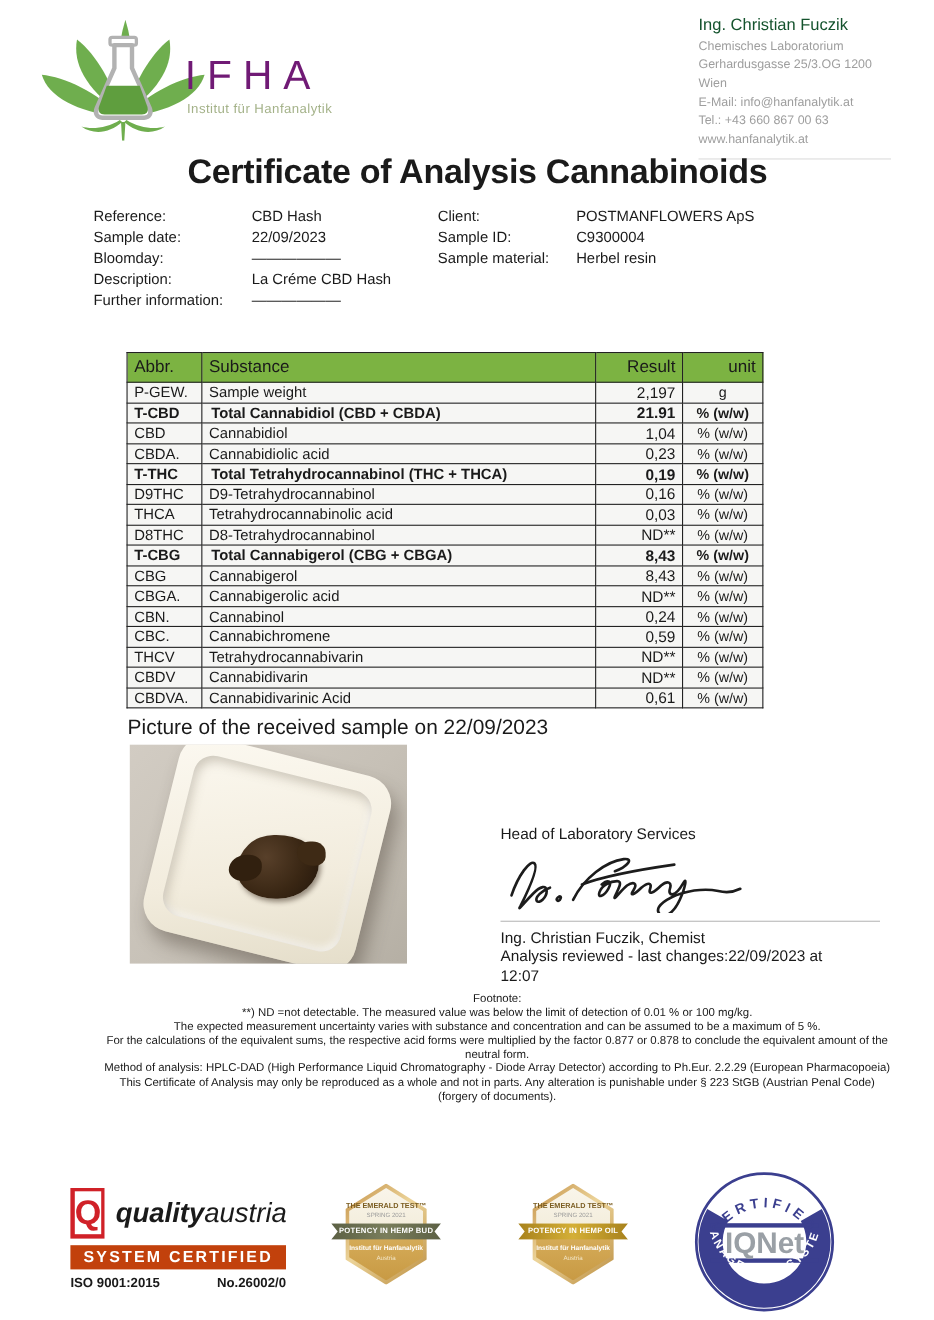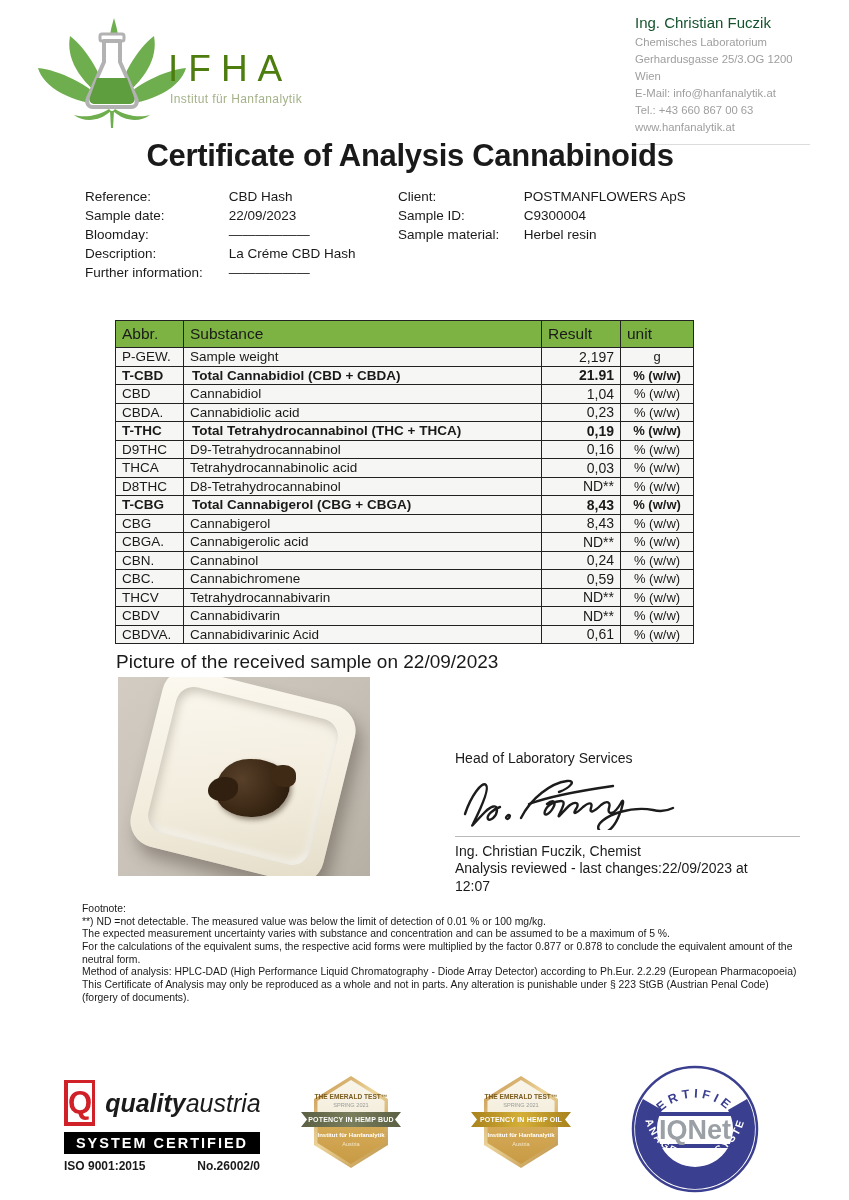"IFHA" .brand { color: #4d7c0f -> #701a75 }
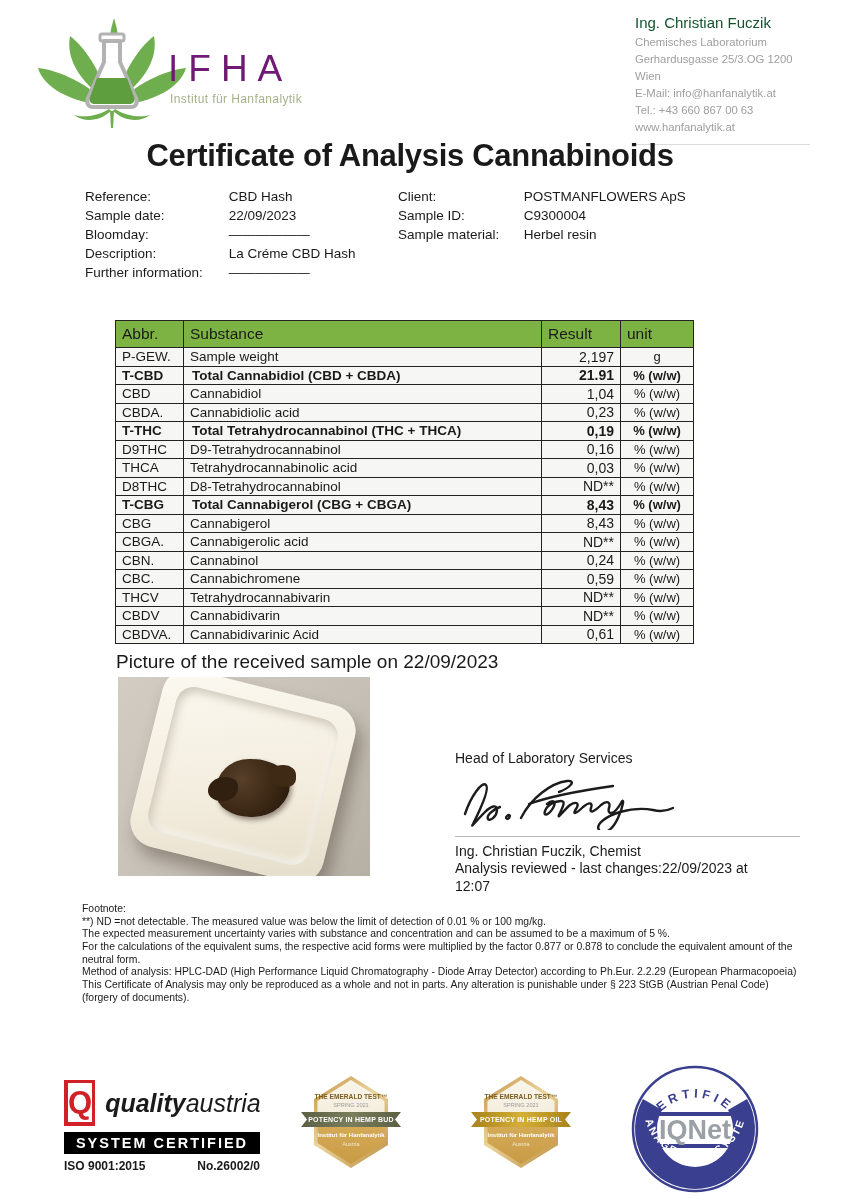"Certificate of Analysis Cannabinoids" .doc-title { padding-left: none -> 24px }
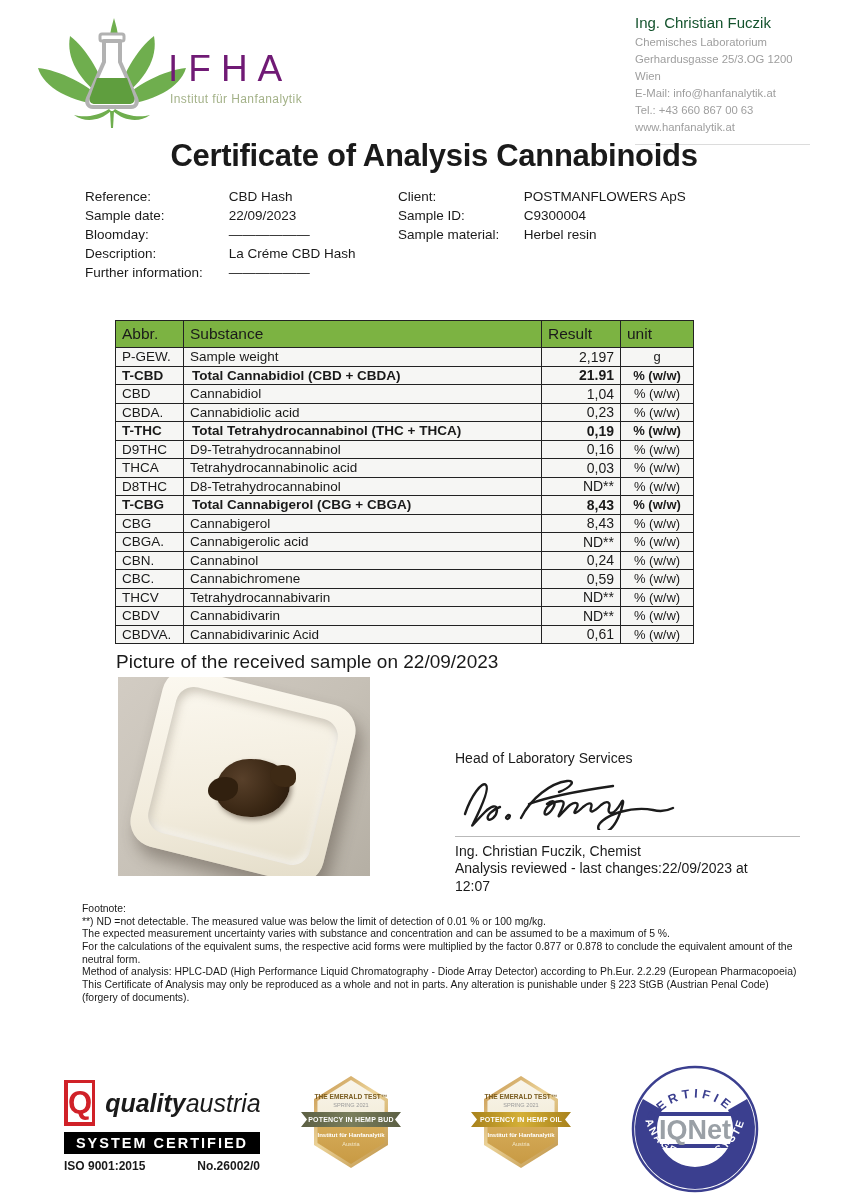"Result" table.results th.c-result,table.results th.c-unit { text-align: left -> right }
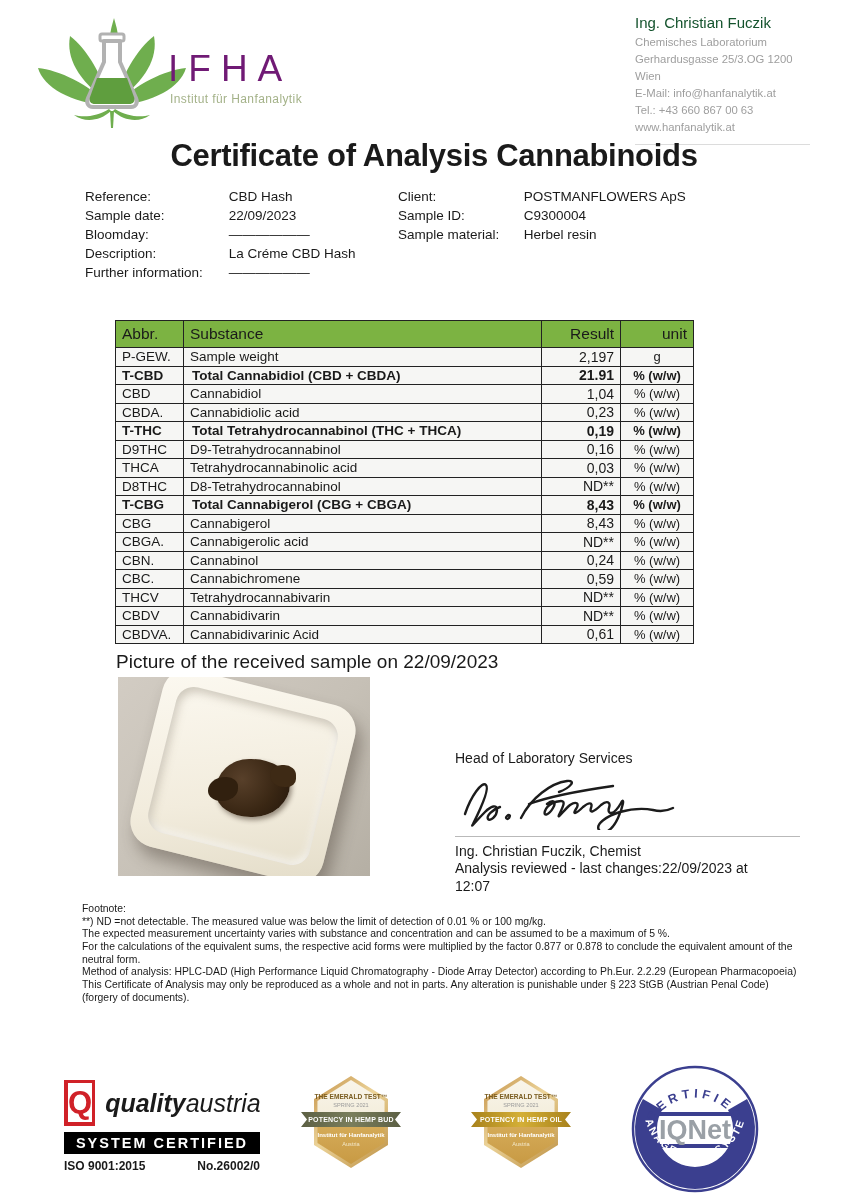"Footnote:" .footnote { left: 82px -> 94px; text-align: none -> center }
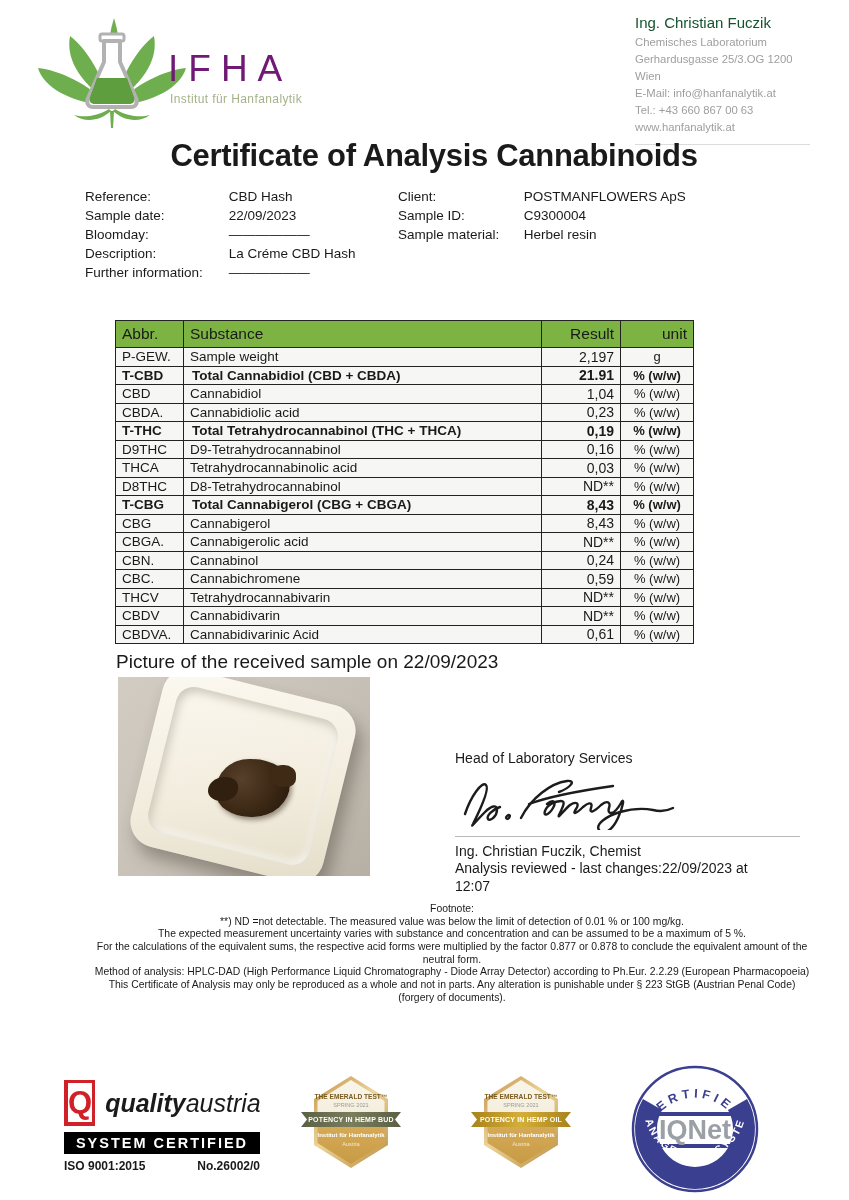"SYSTEM CERTIFIED" .qa-bar { background: #000000 -> #c2410c }
